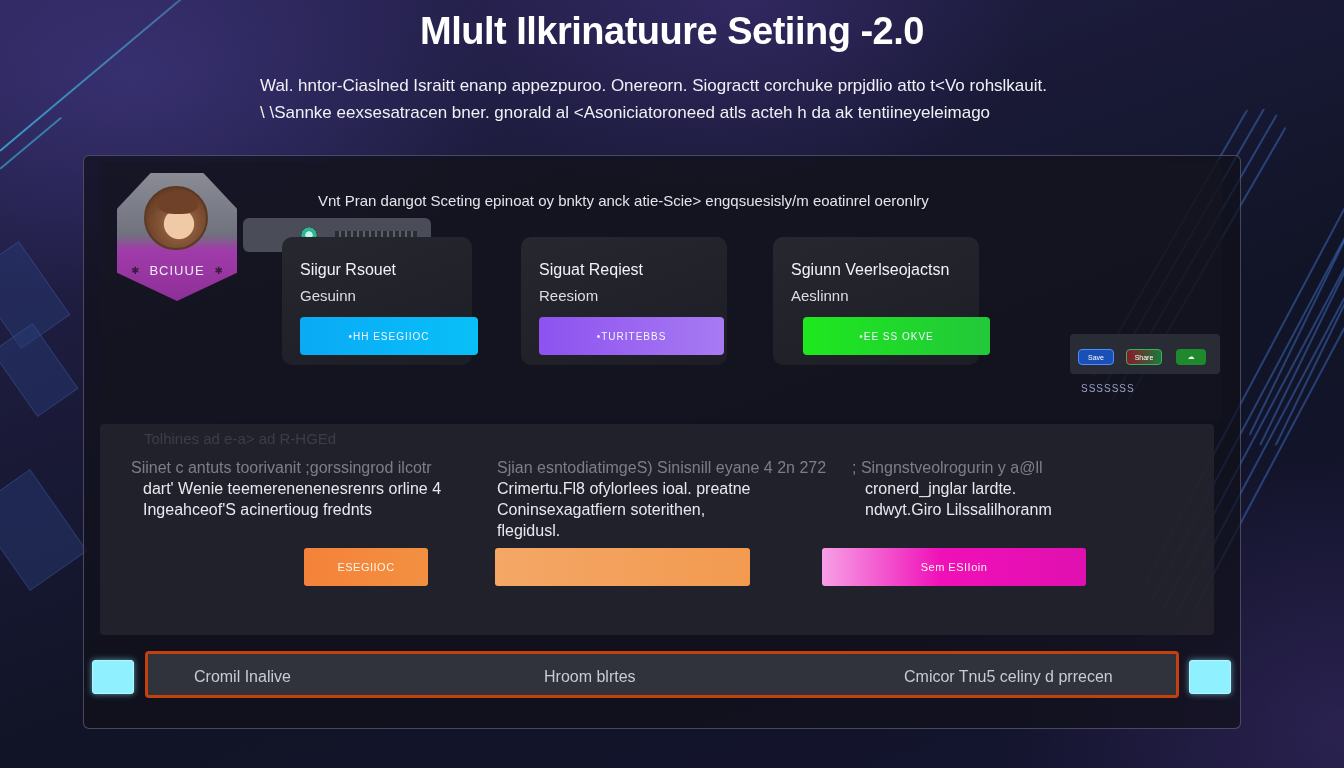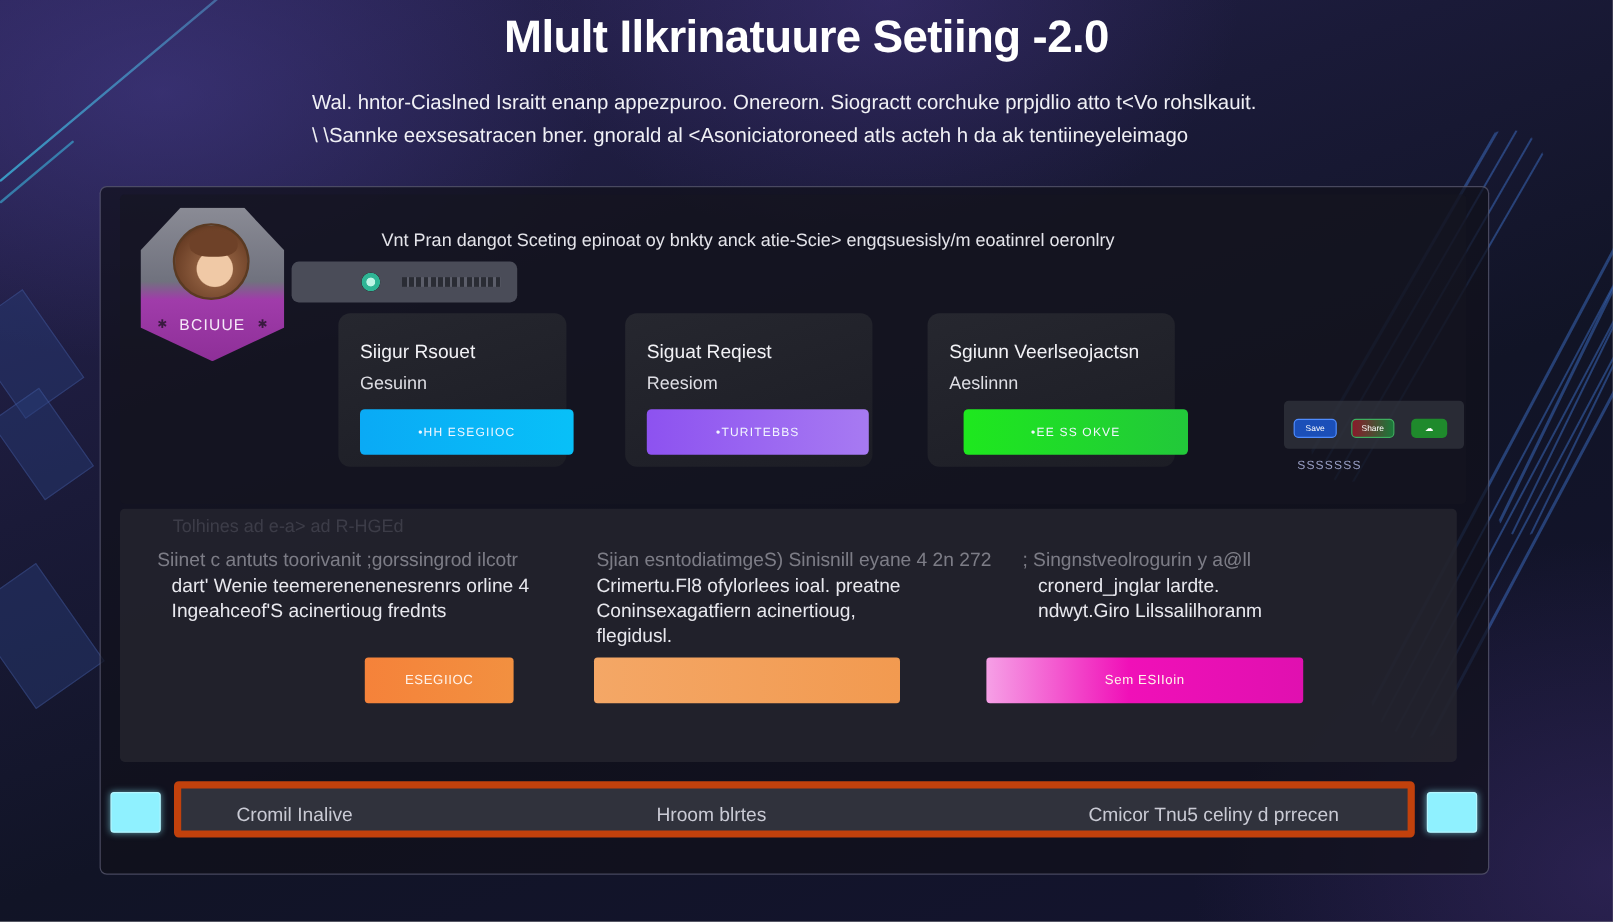"Siigur Rsouet" .sig-card { top: 261px -> 237px }
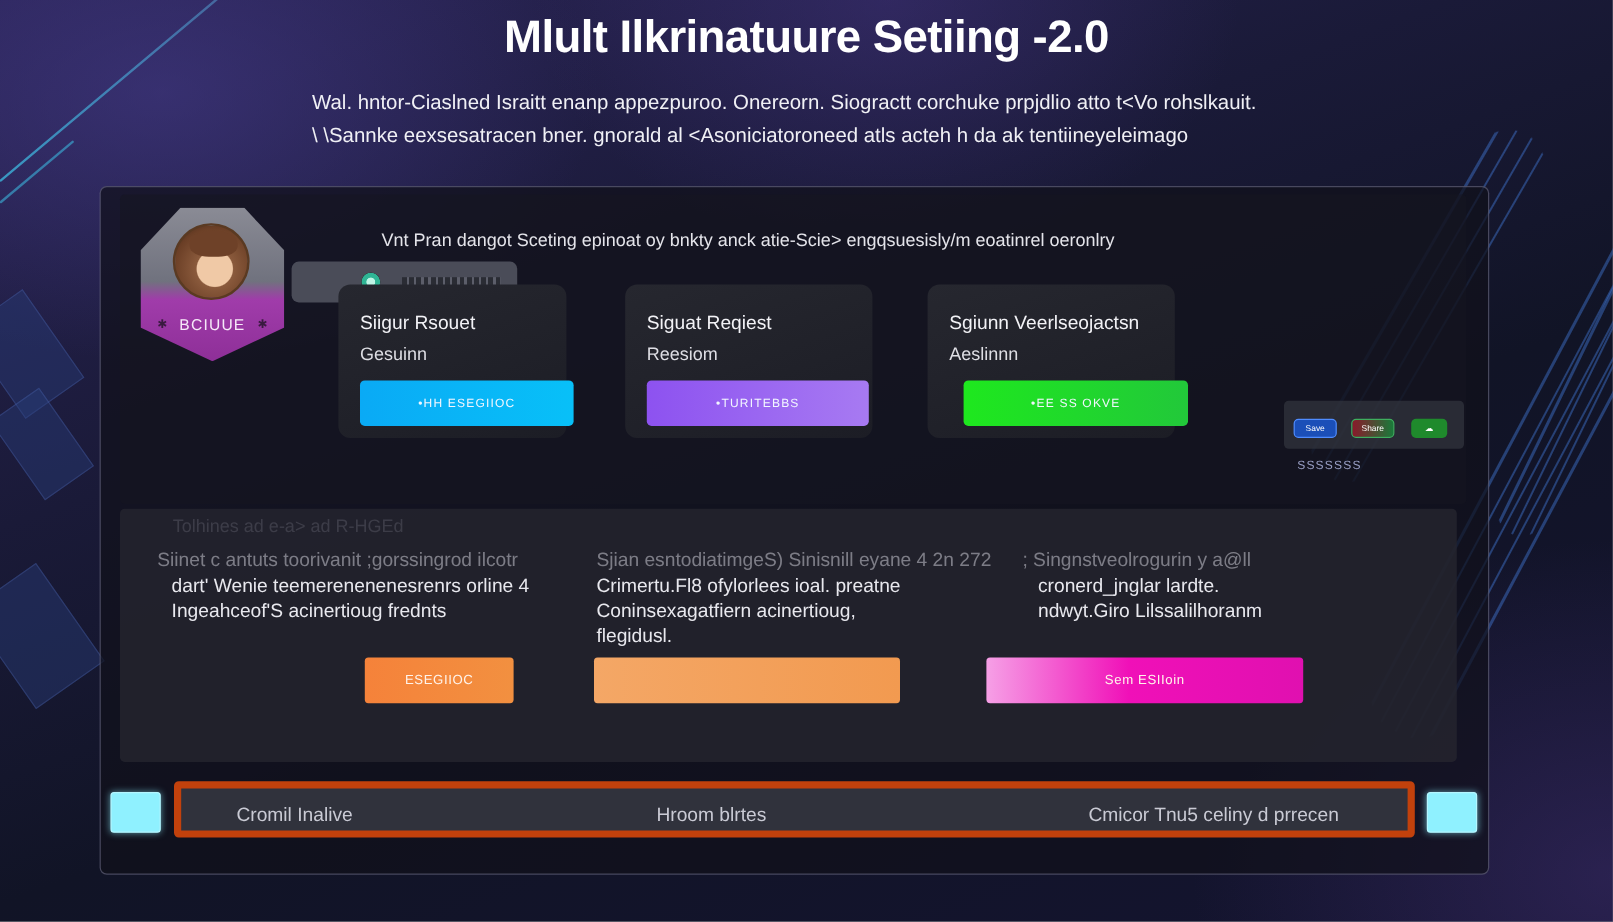"Coninsexagatfiern acinertioug," div { text: acinertioug -> soterithen }
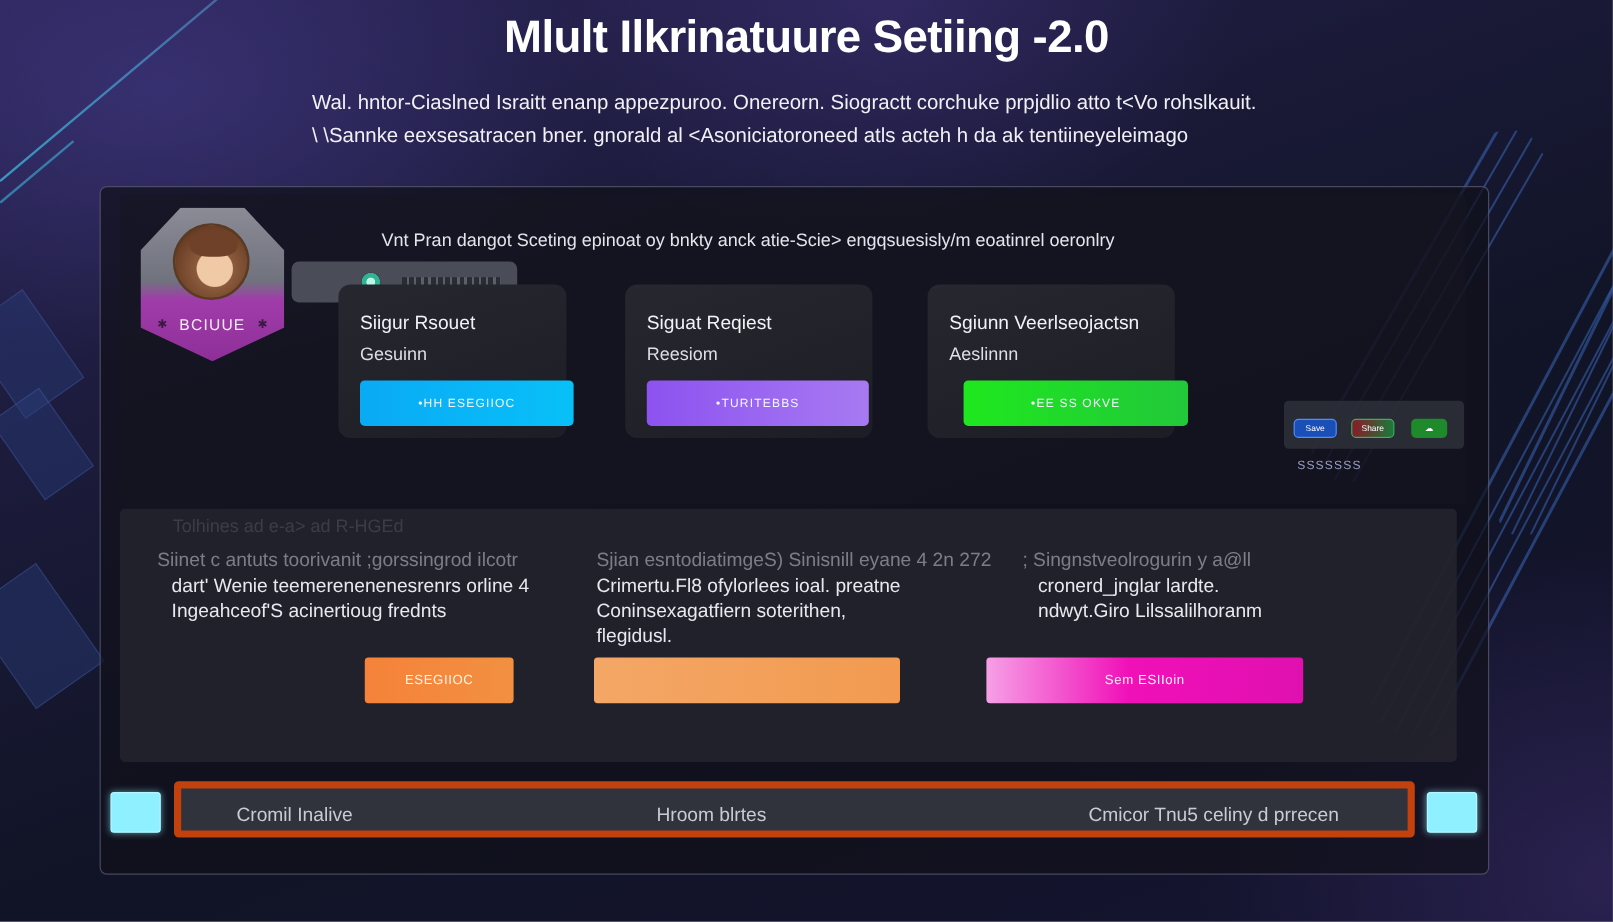"Cromil Inalive" .footer-bar { border: 6px solid #c2410c -> 3px solid #c2410c }
